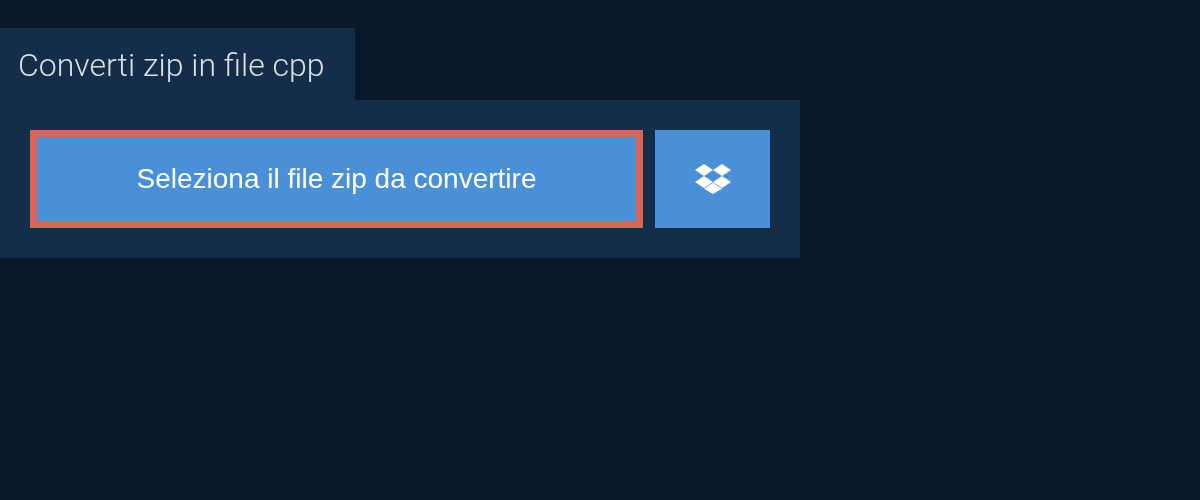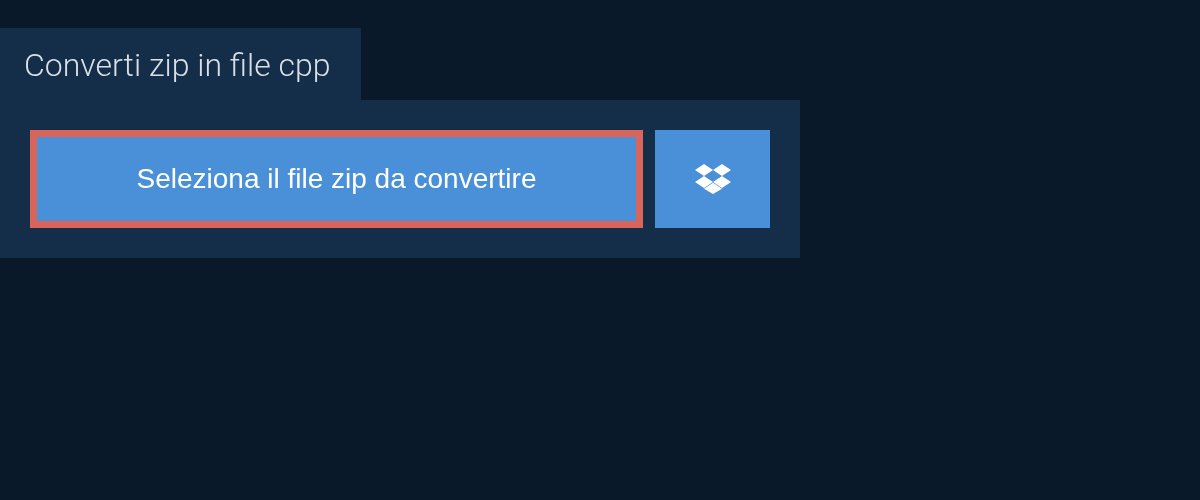"Converti zip in file cpp" .tab-header { padding: 18px 30px 18px 24px -> 18px 30px 18px 18px }
